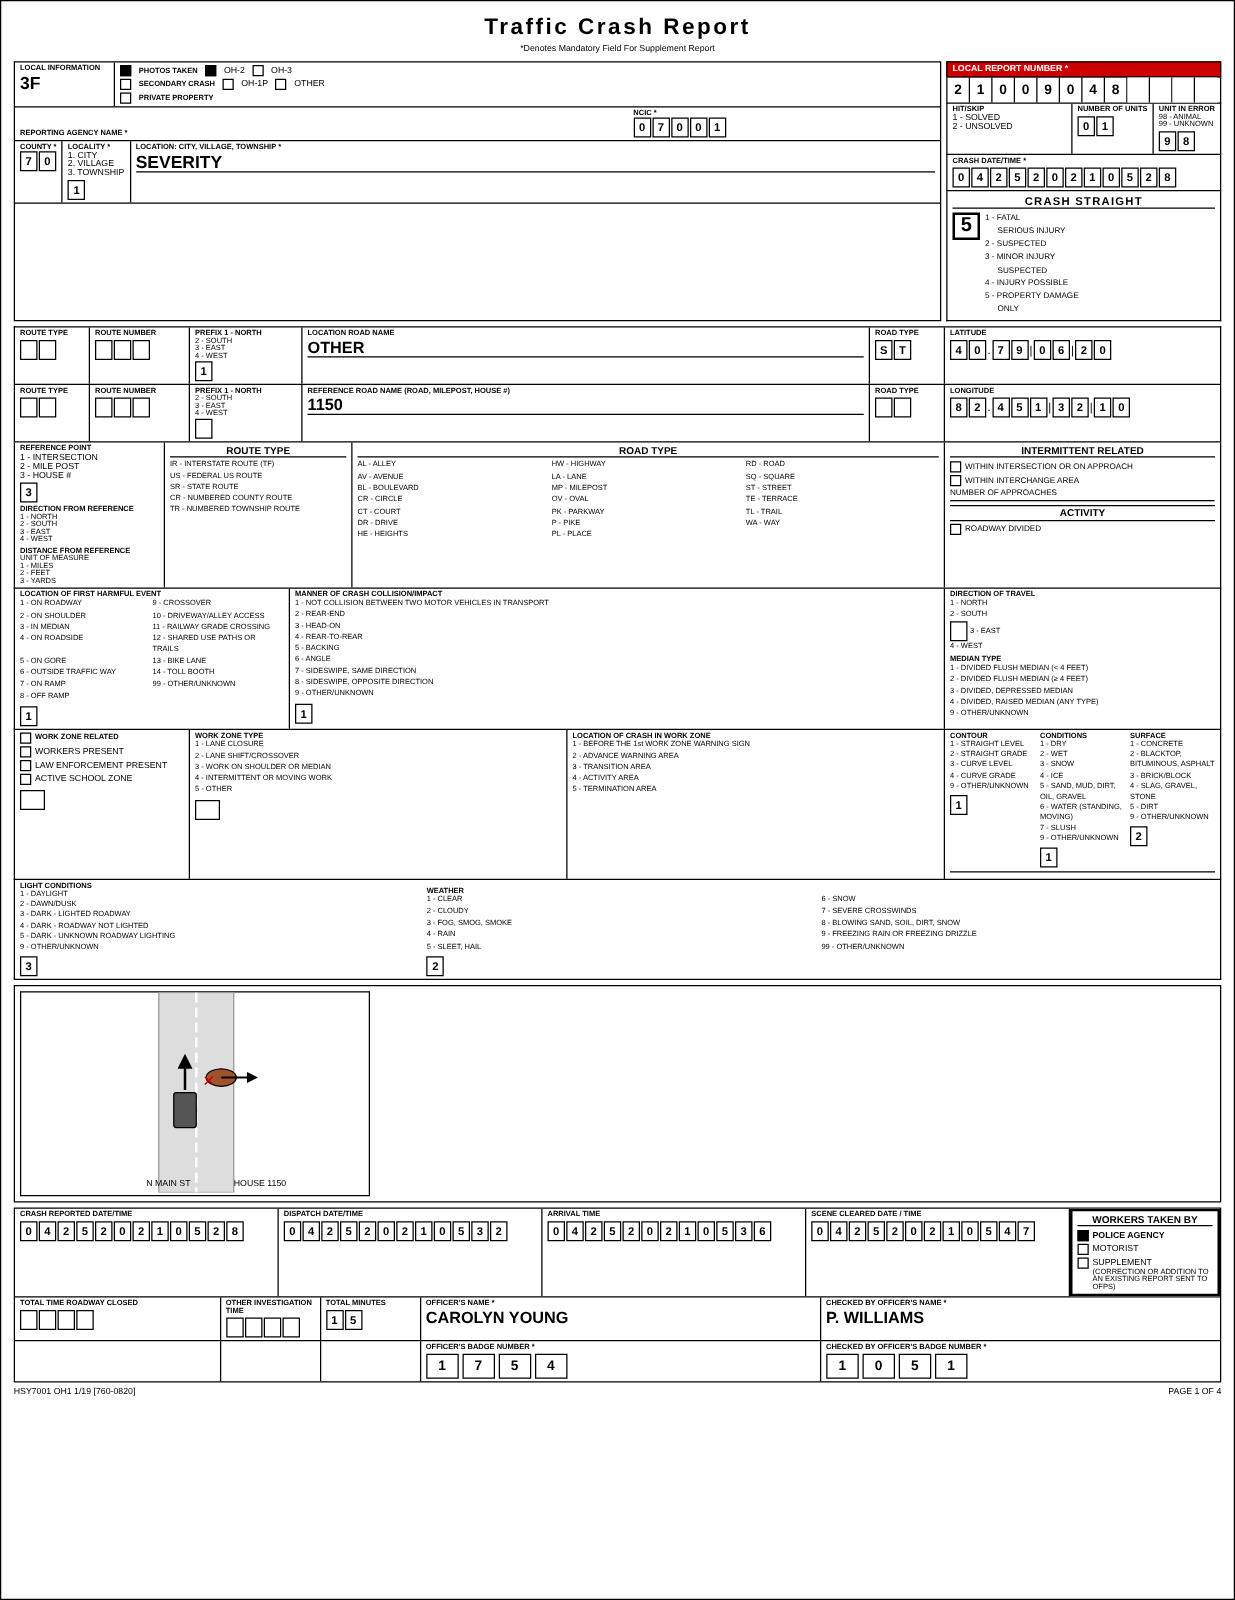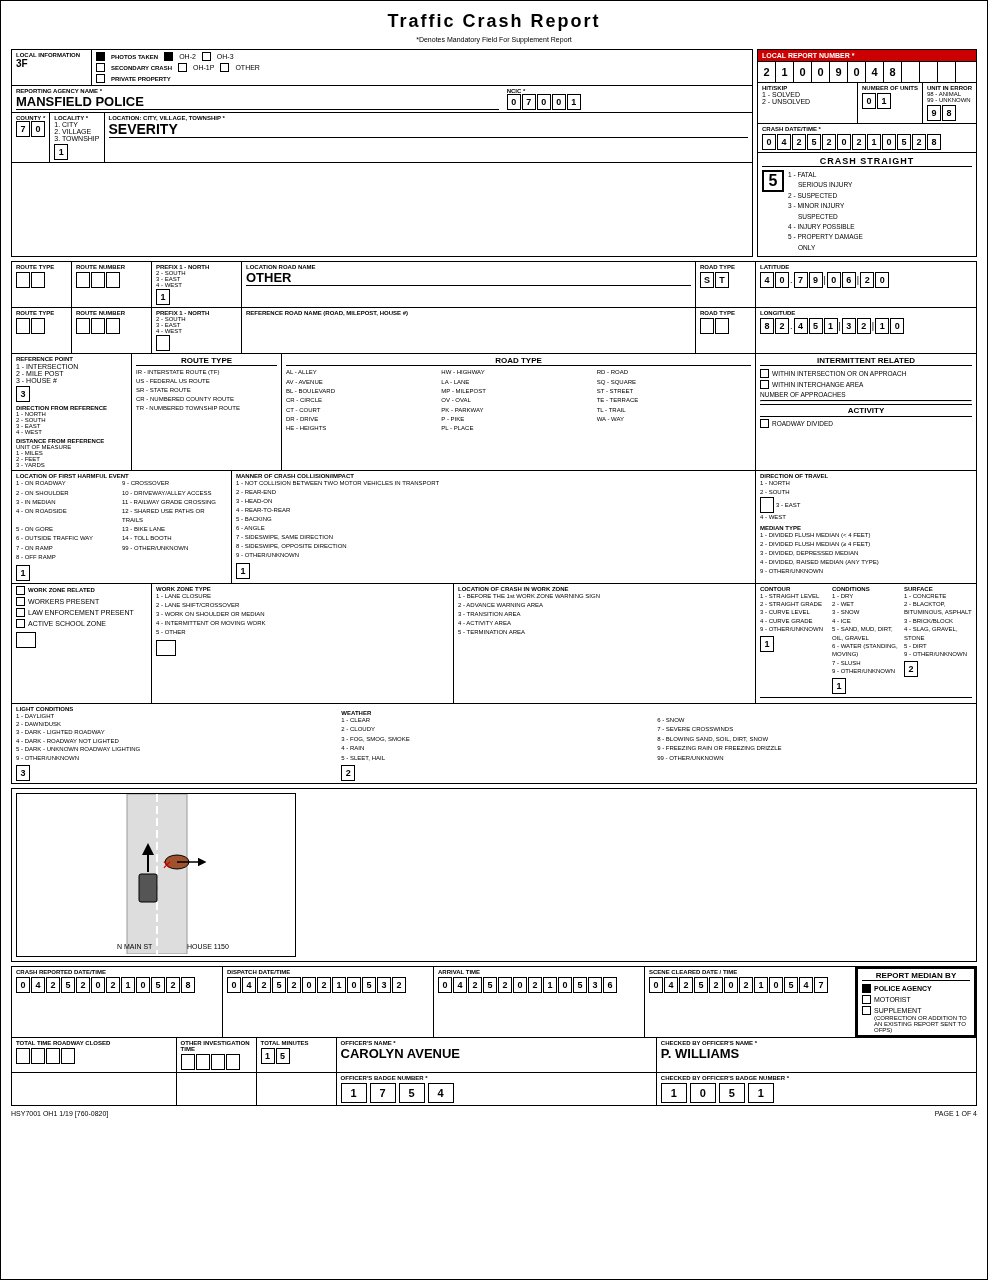"3F" div { font-size: 10px -> 14px }
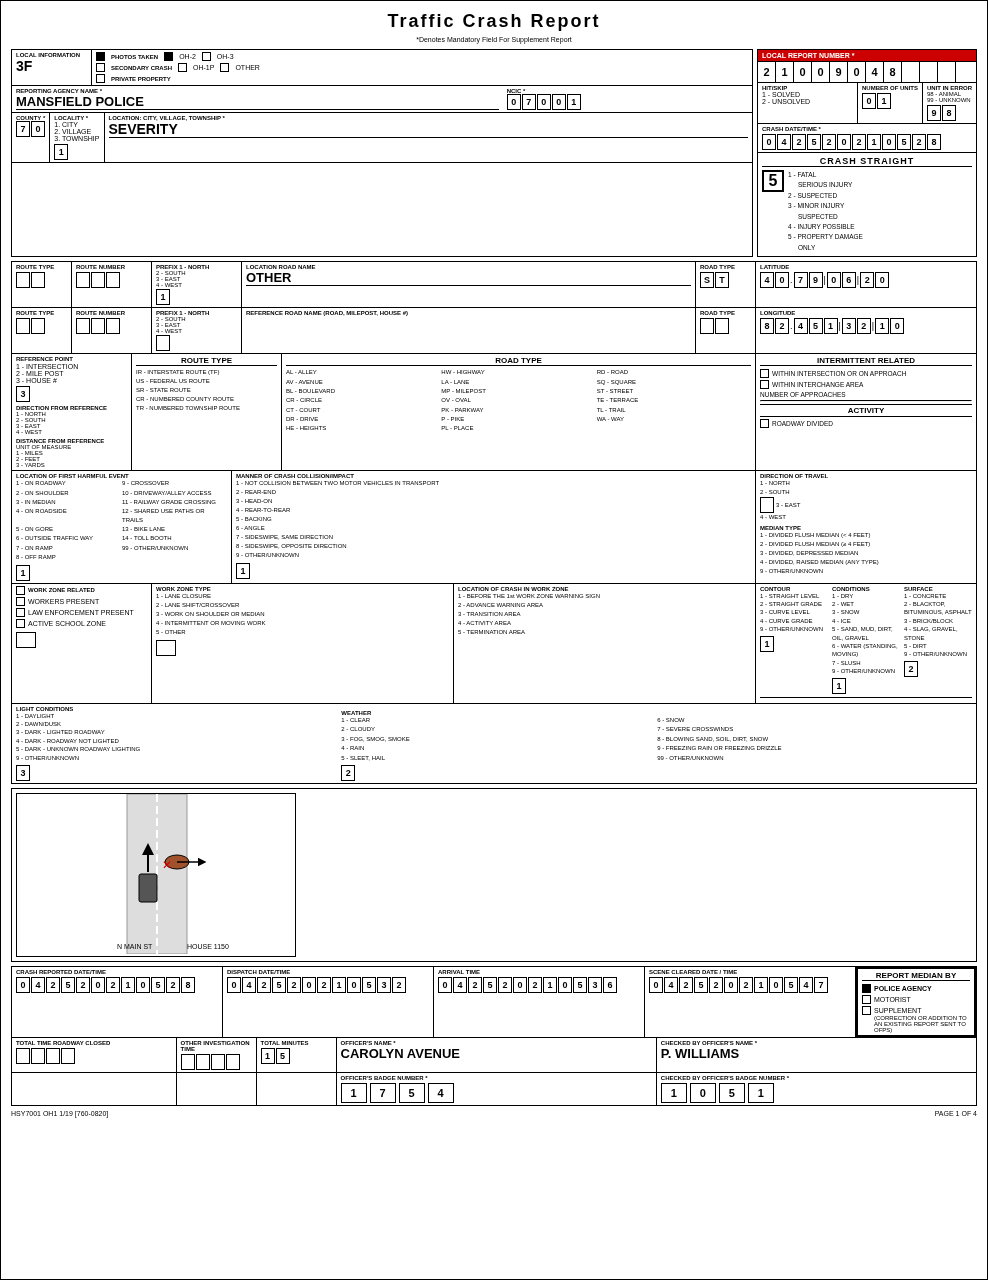"MANSFIELD POLICE" div { html: <div>MANSFIELD POLICE</div> -> none }
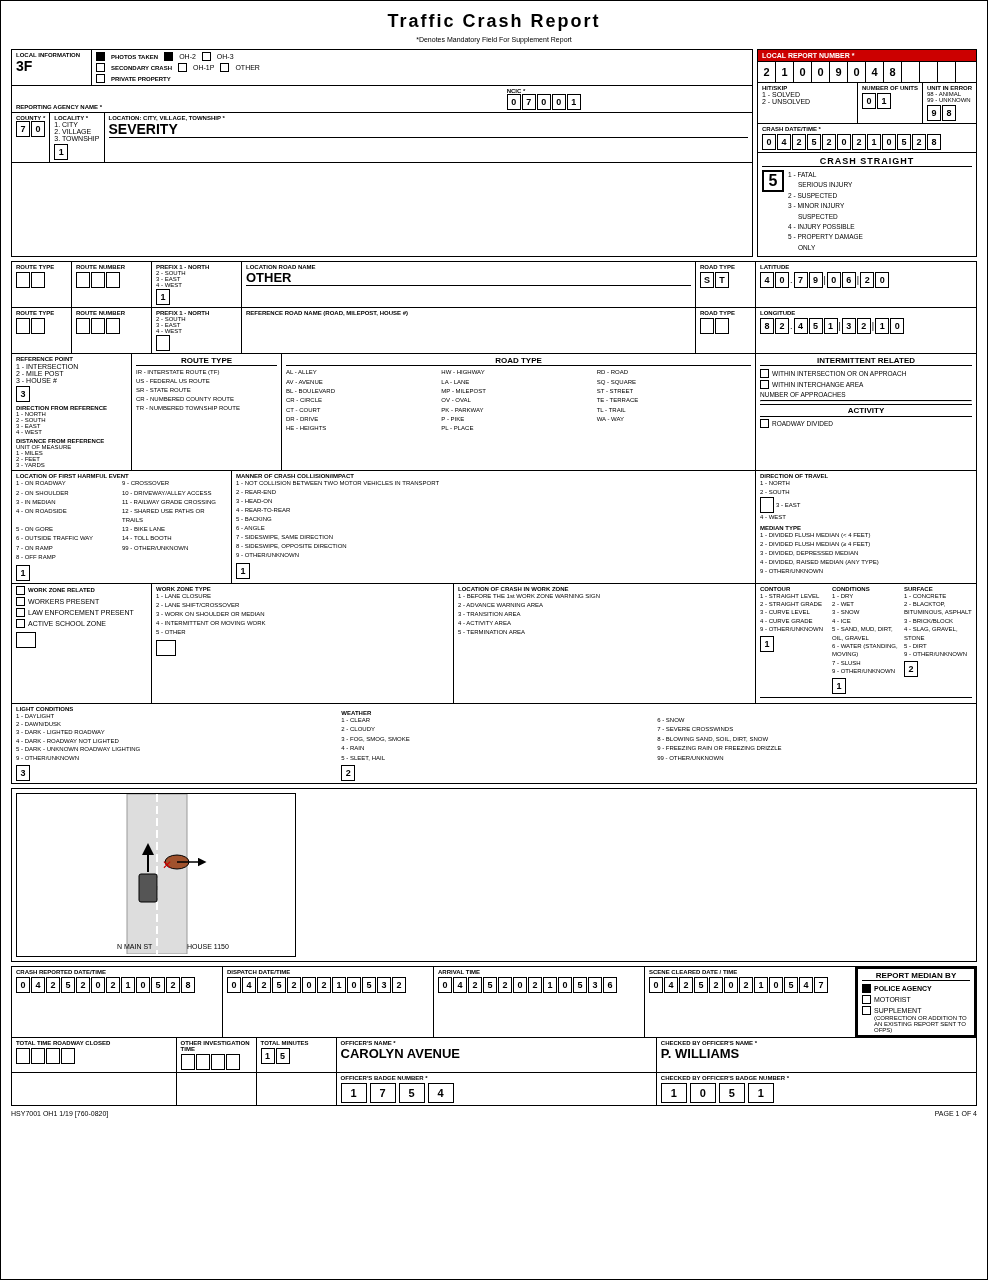"1150" div { html: none -> <div>1150</div> }
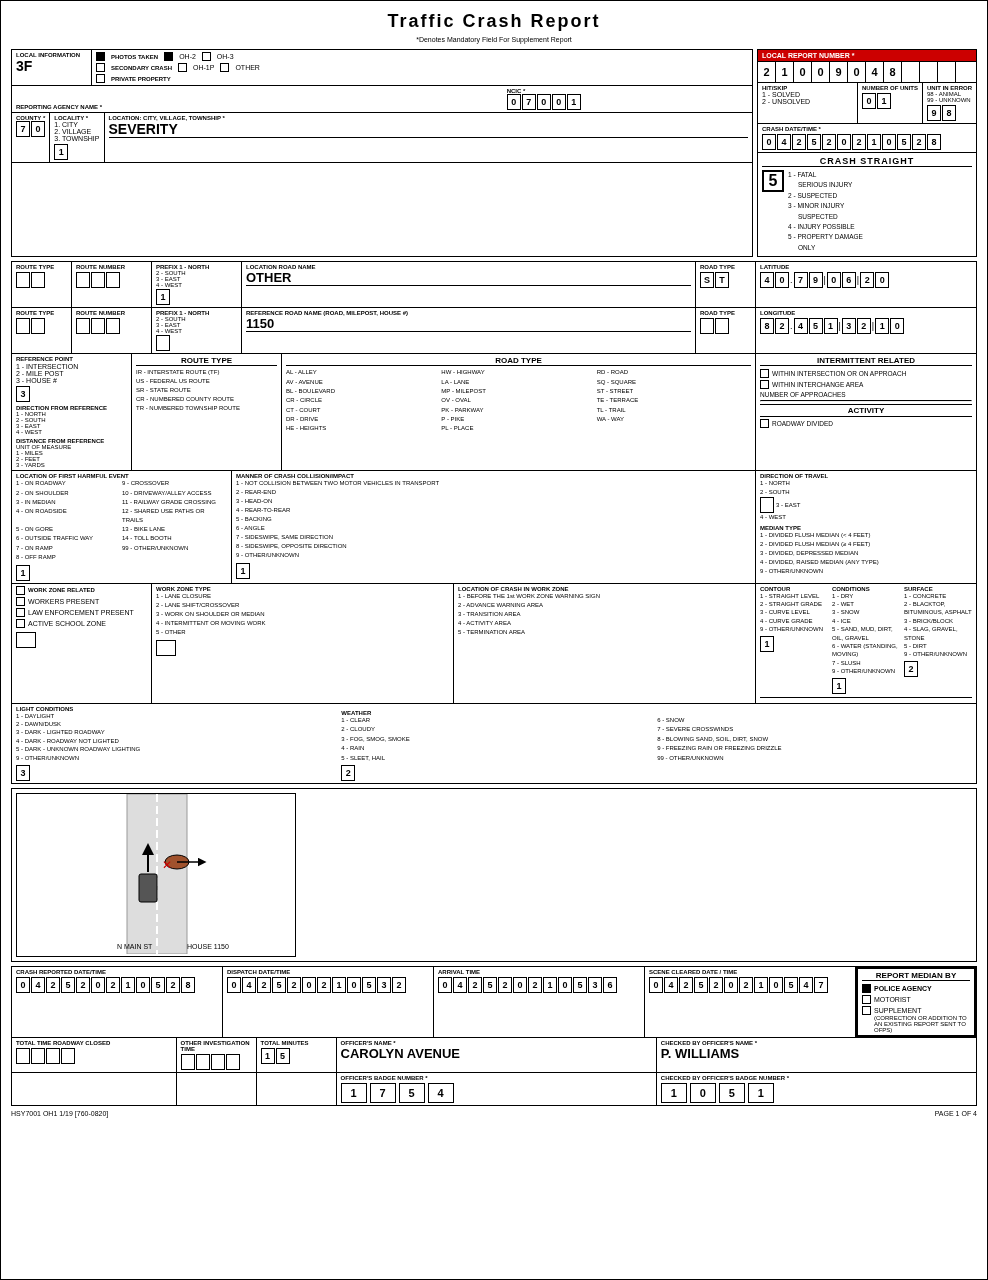"REPORT MEDIAN BY" div { text: REPORT MEDIAN -> WORKERS TAKEN }
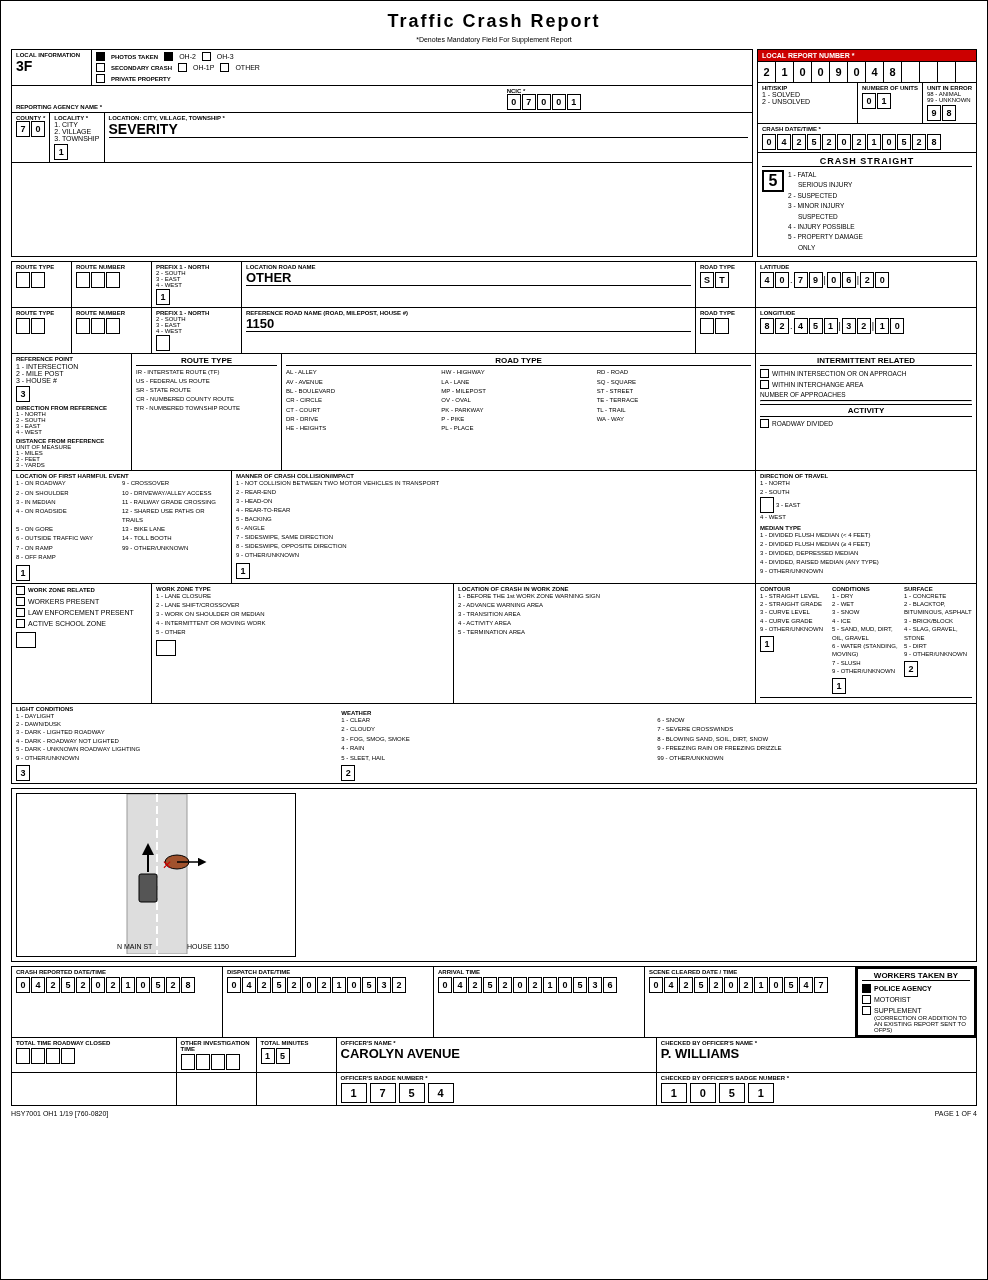"CAROLYN AVENUE" div { text: AVENUE -> YOUNG }
